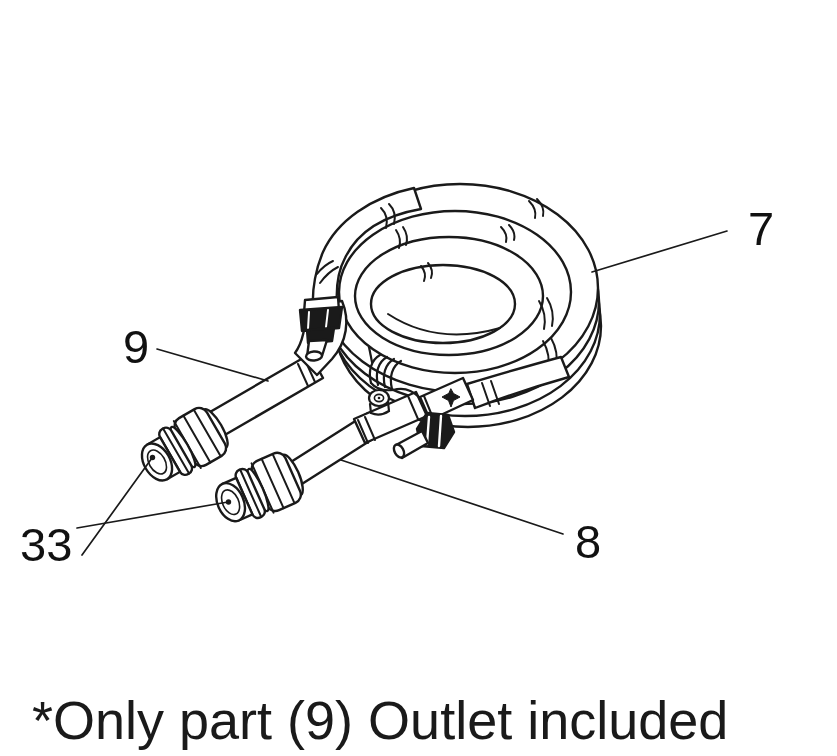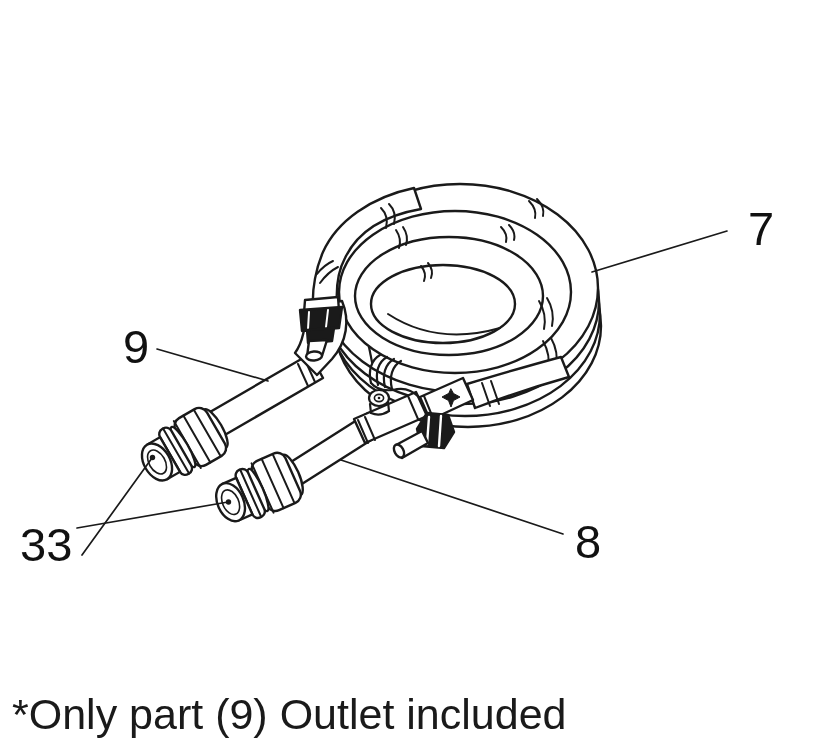"*Only part (9) Outlet included" .footnote { font-size: 43px -> 54px; left: 12px -> 32px }
